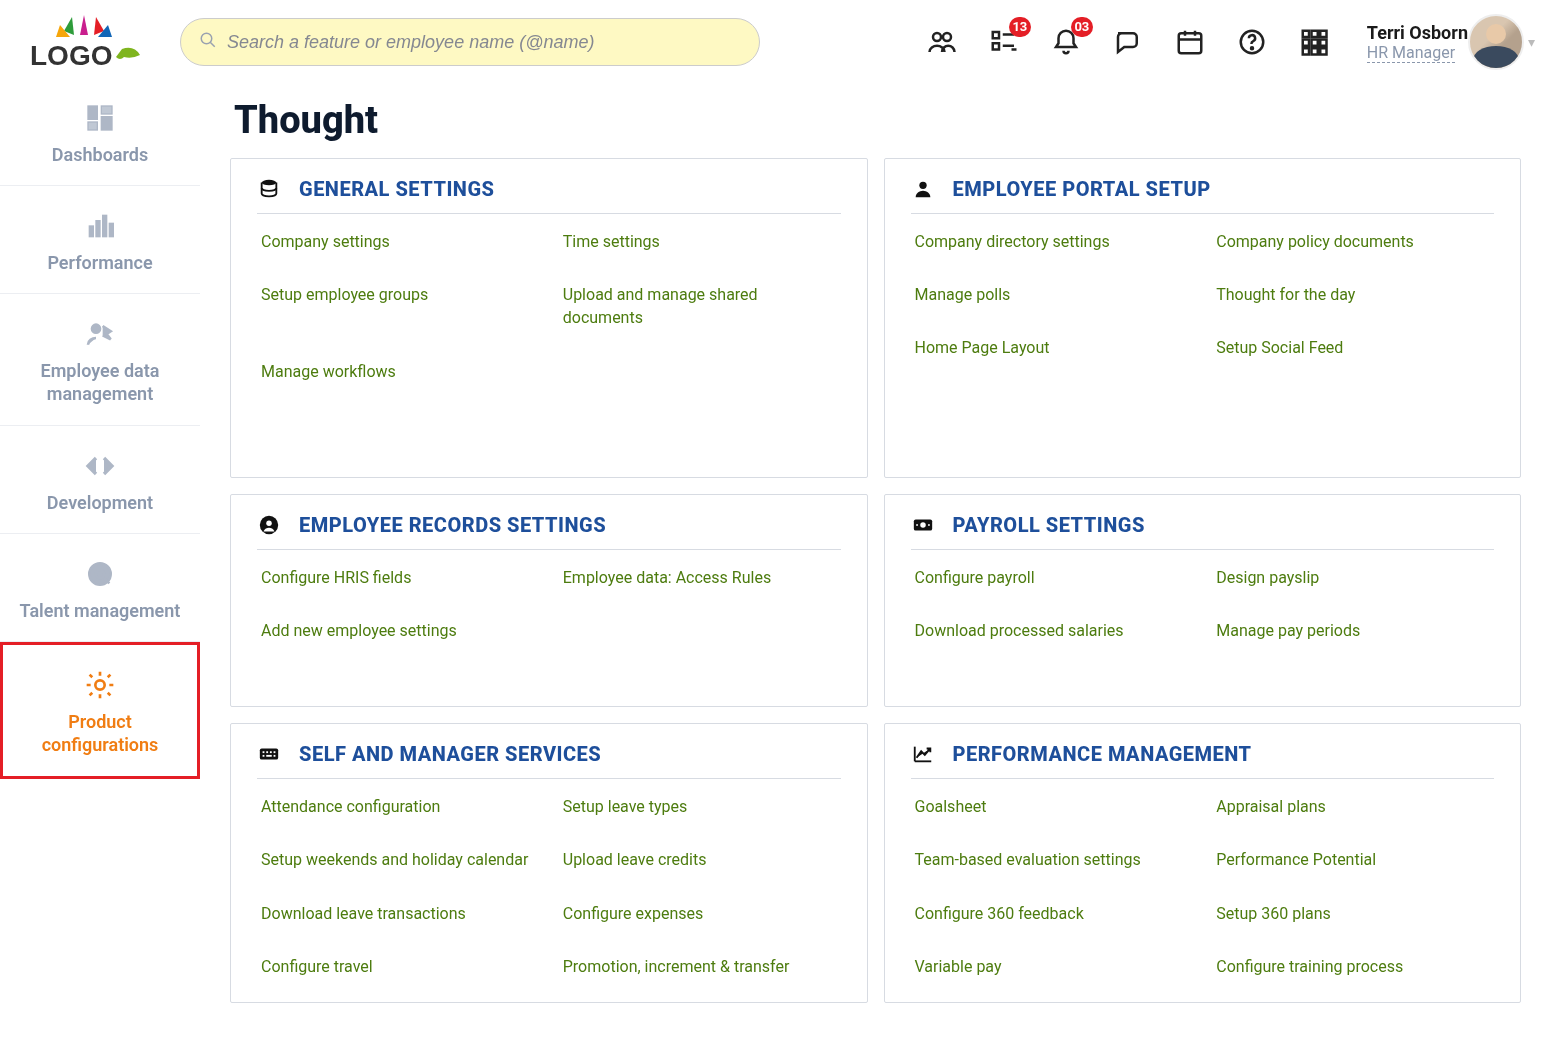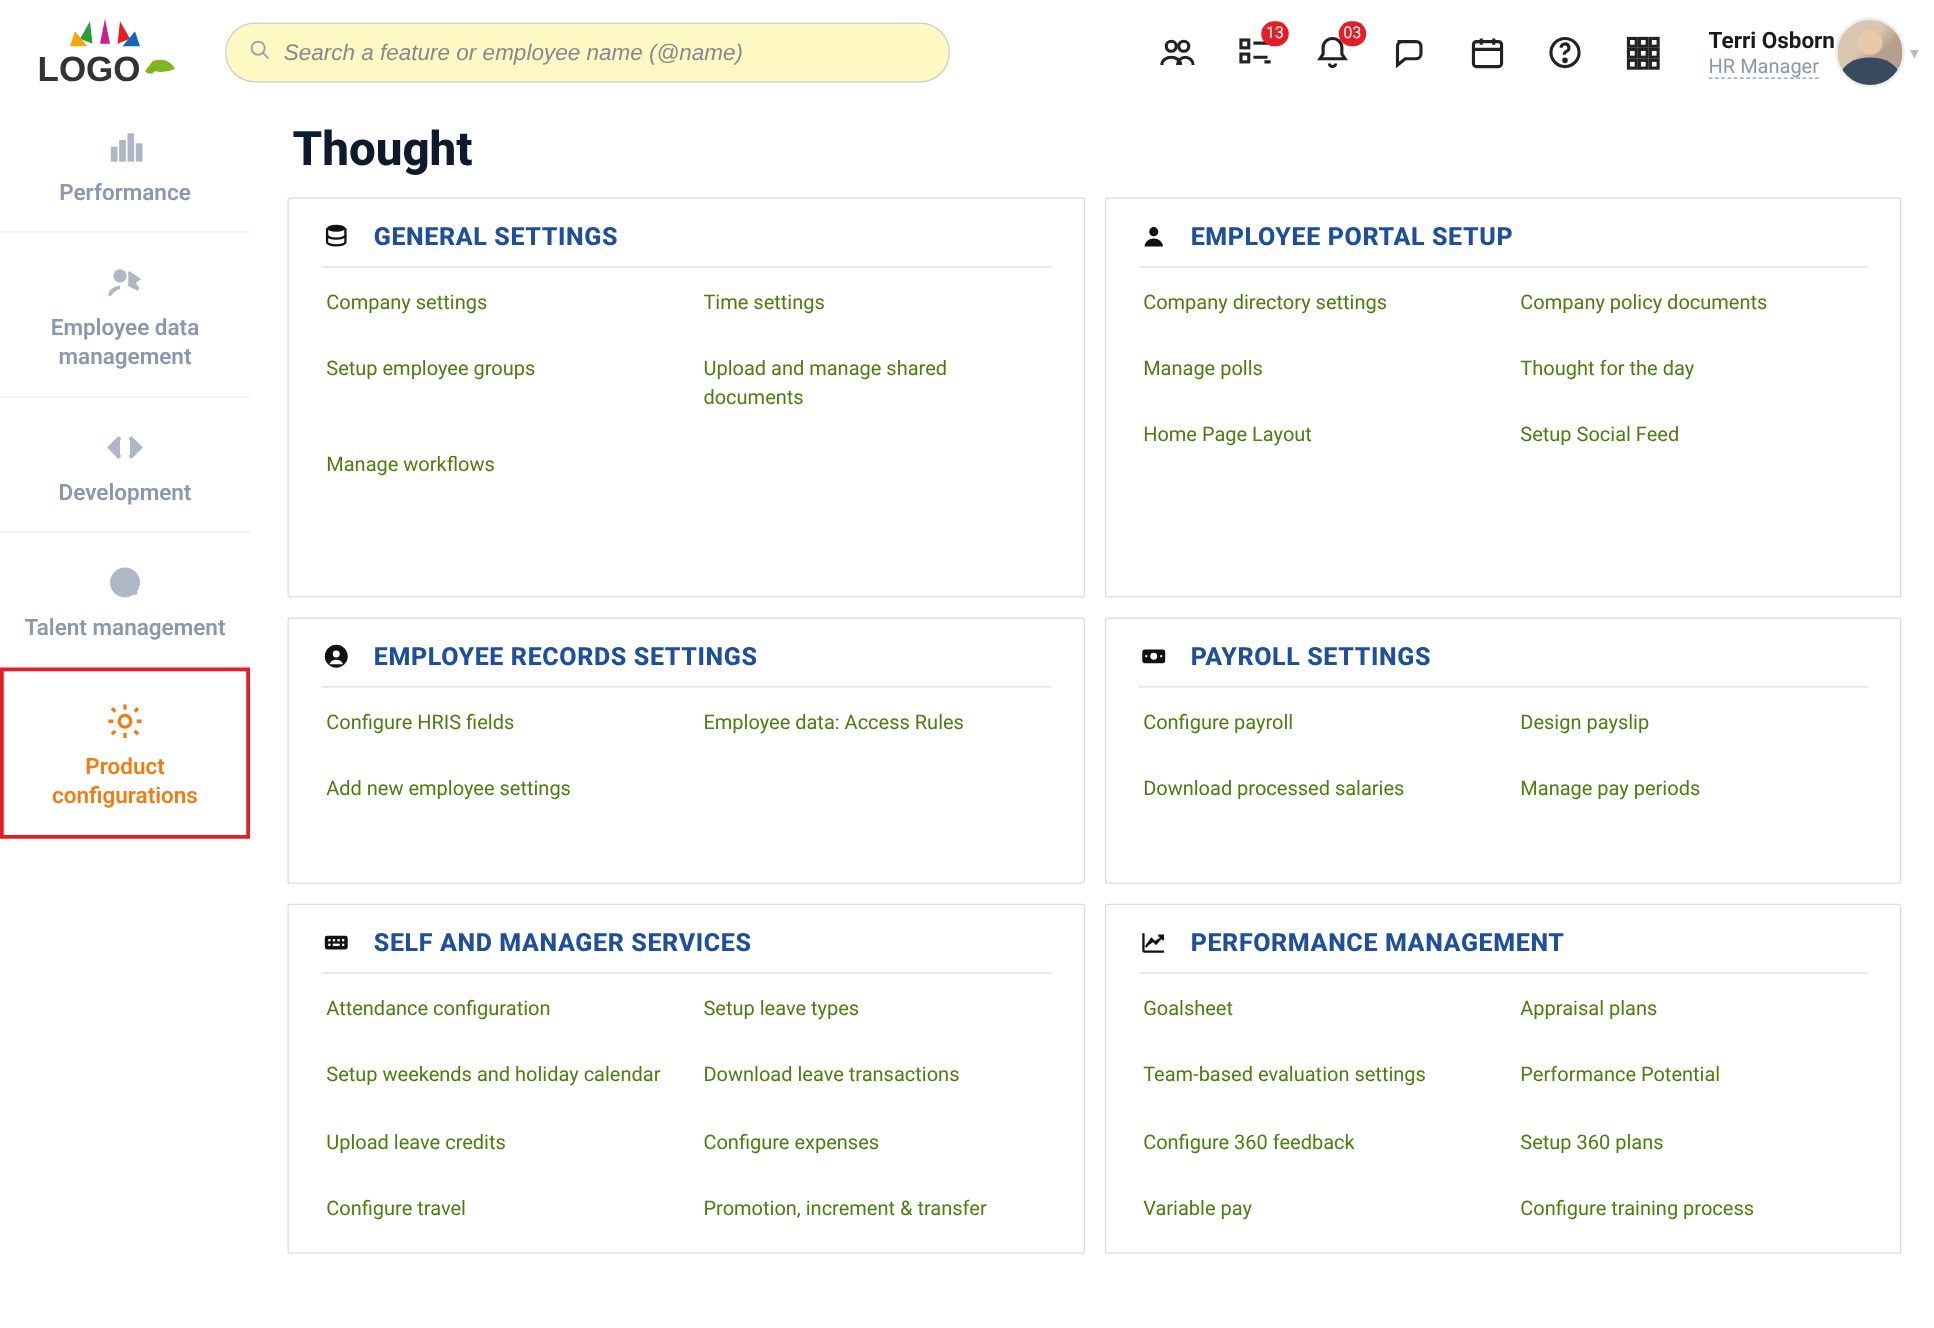"13" .badge { font-weight: 400 -> 700 }
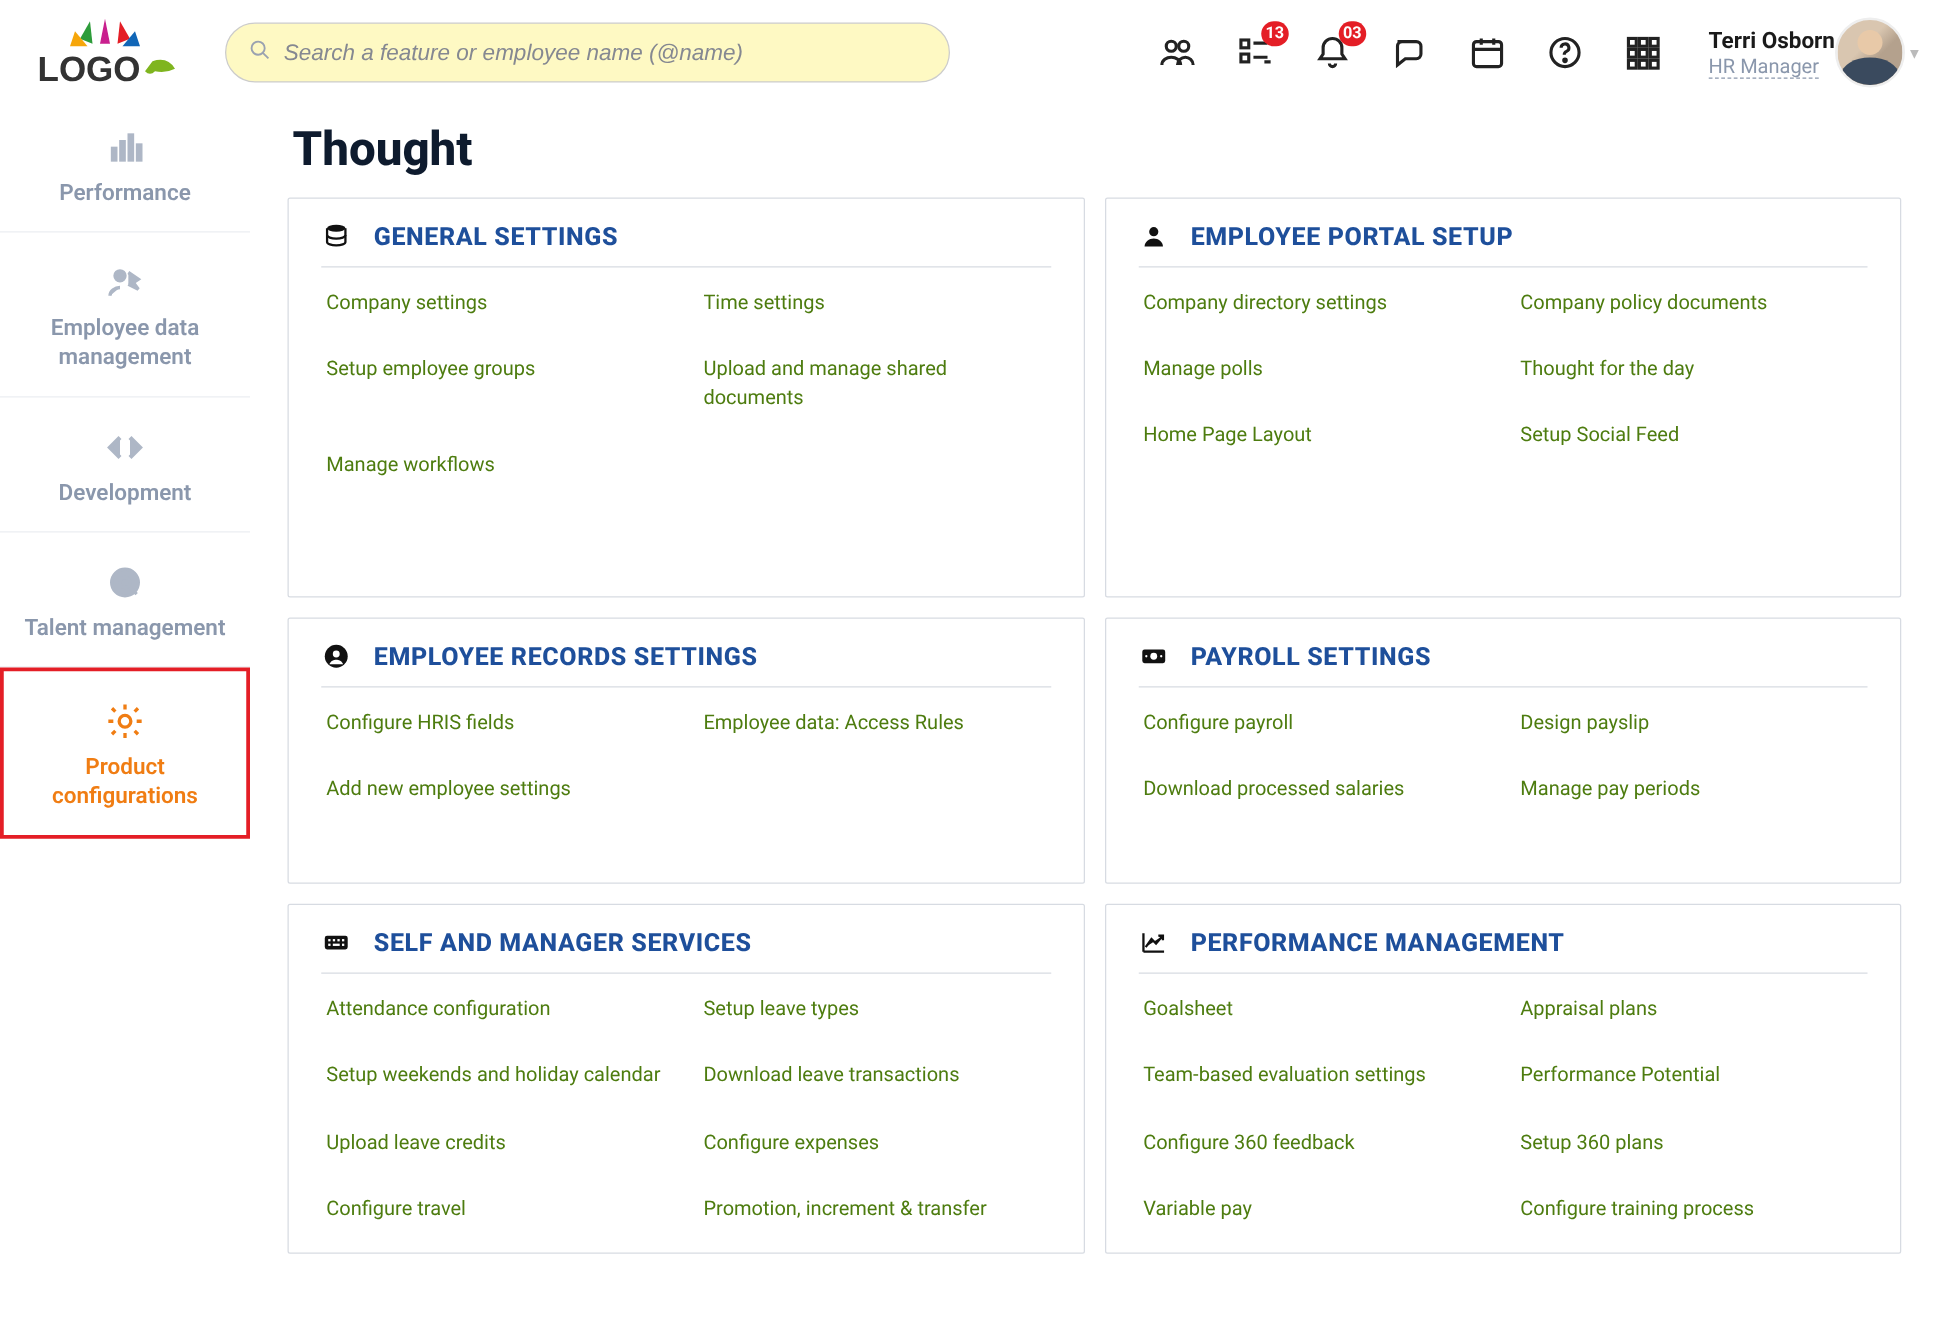"Dashboards" div.side-item { html: none -> <div> <svg> <rect></rect> <rect></rect> <rect></rect> <rect></rect> </svg> <span>Dashboards</span> </div> }
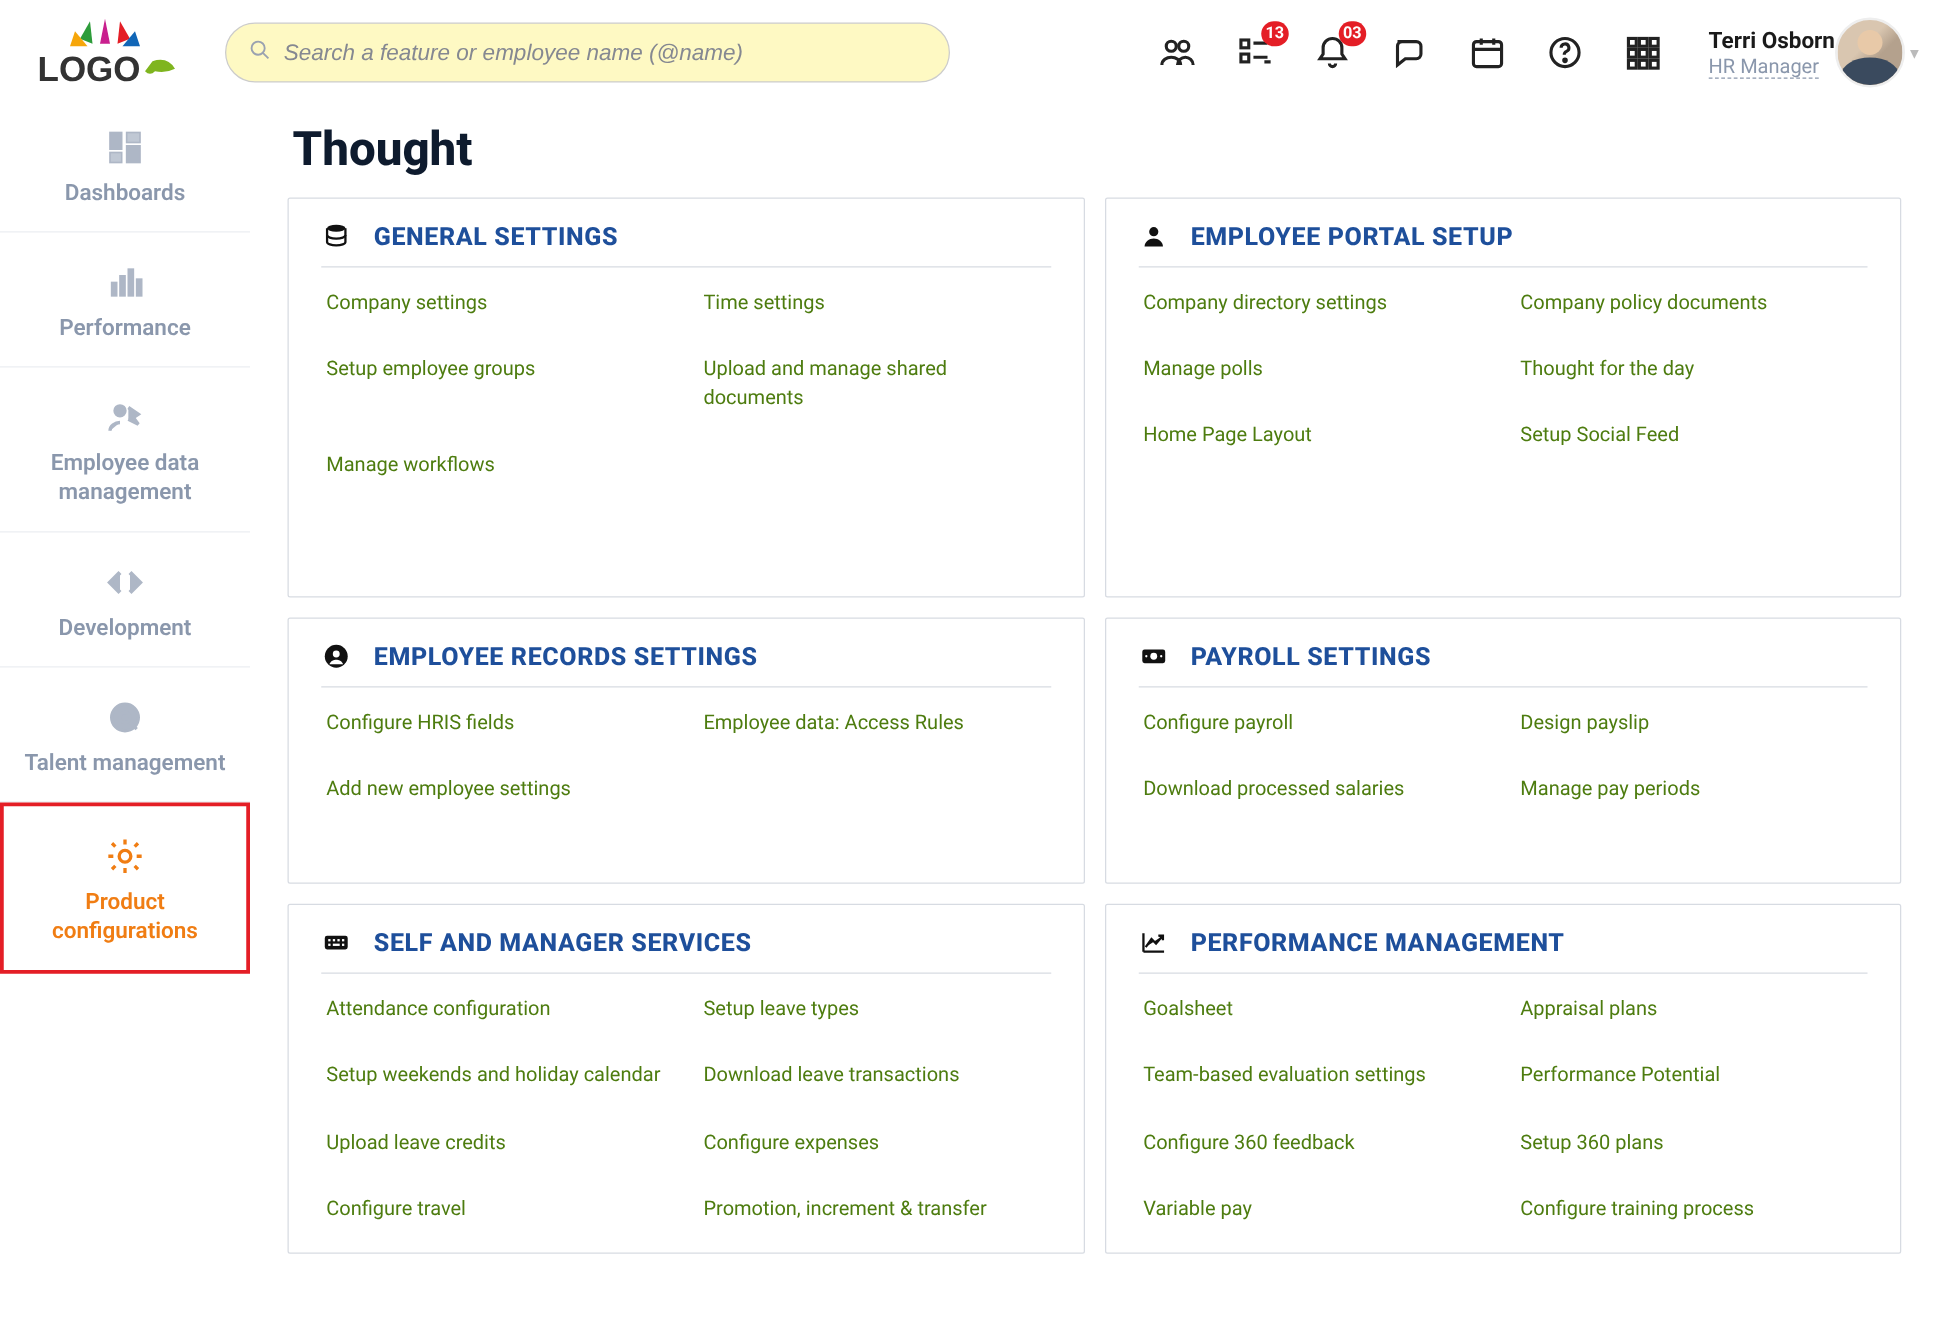"Download leave transactions" a.link { order: before "Upload leave credits" -> after "Upload leave credits" }
